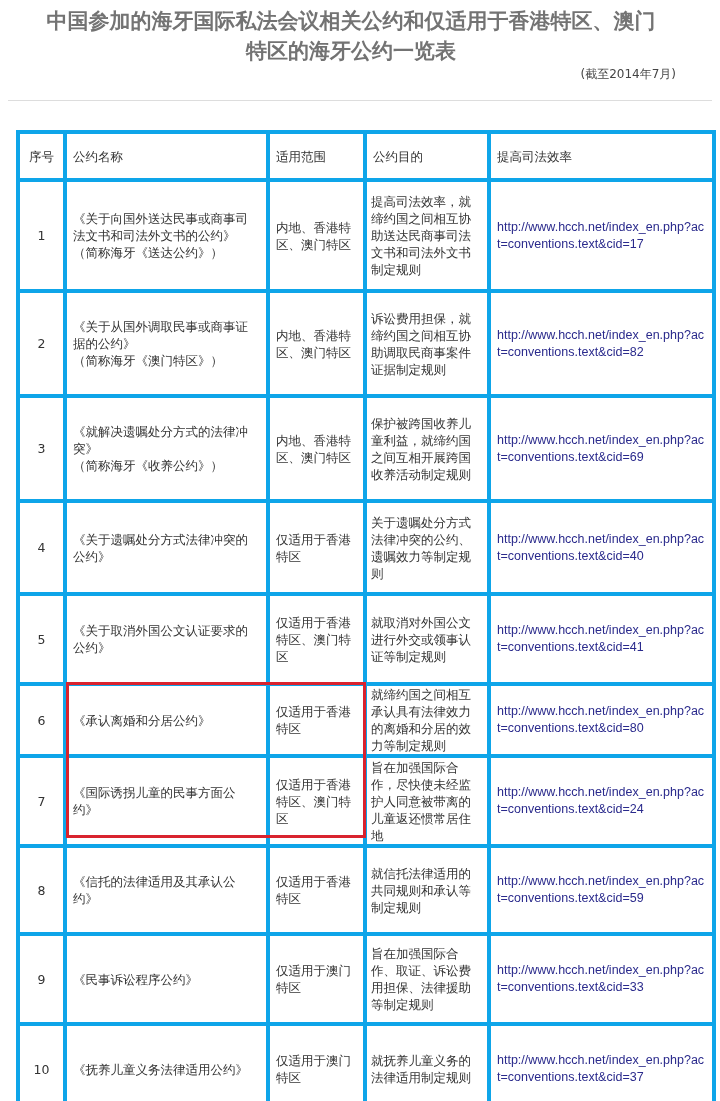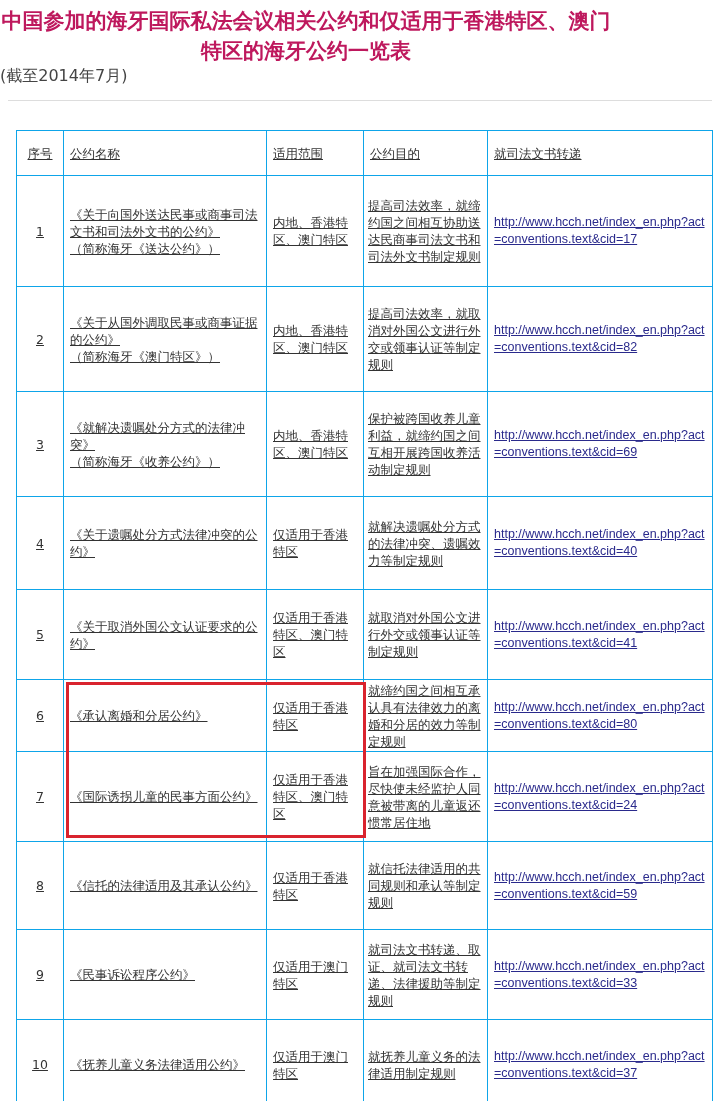"中国参加的海牙国际私法会议相关公约和仅适用于香港特区、澳门特区的海牙公约一览表" .title { color: #be185d -> #737373; padding-left: none -> 45px }
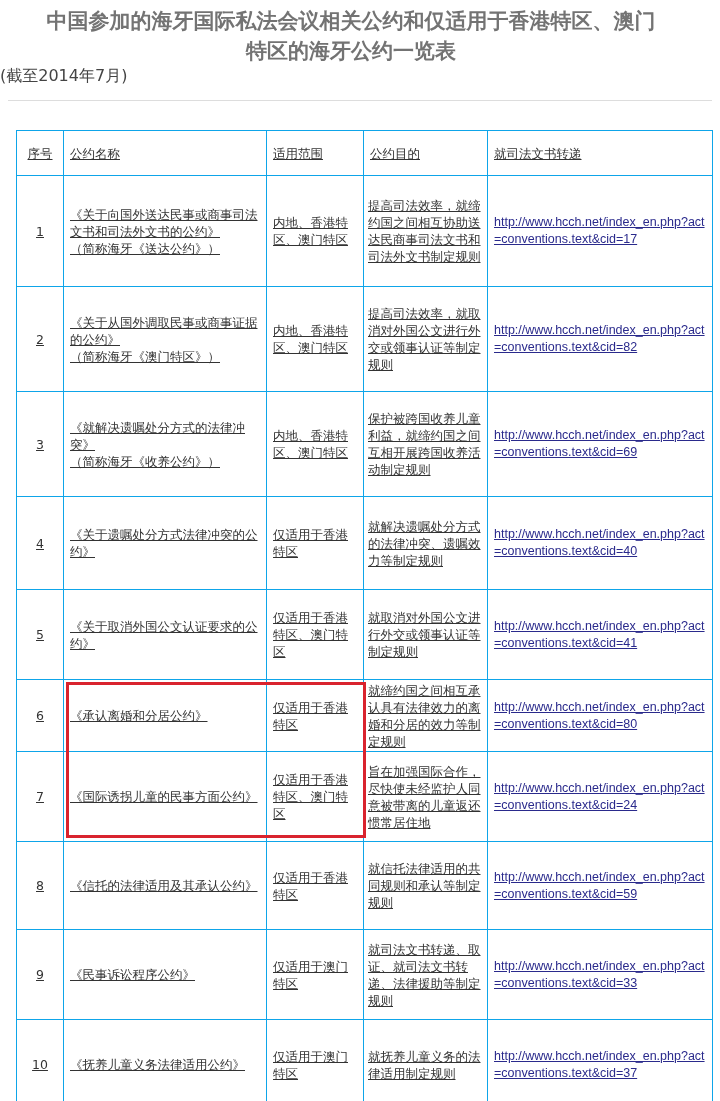"(截至2014年7月)" .subtitle { font-size: 16px -> 12px; text-align: left -> right }
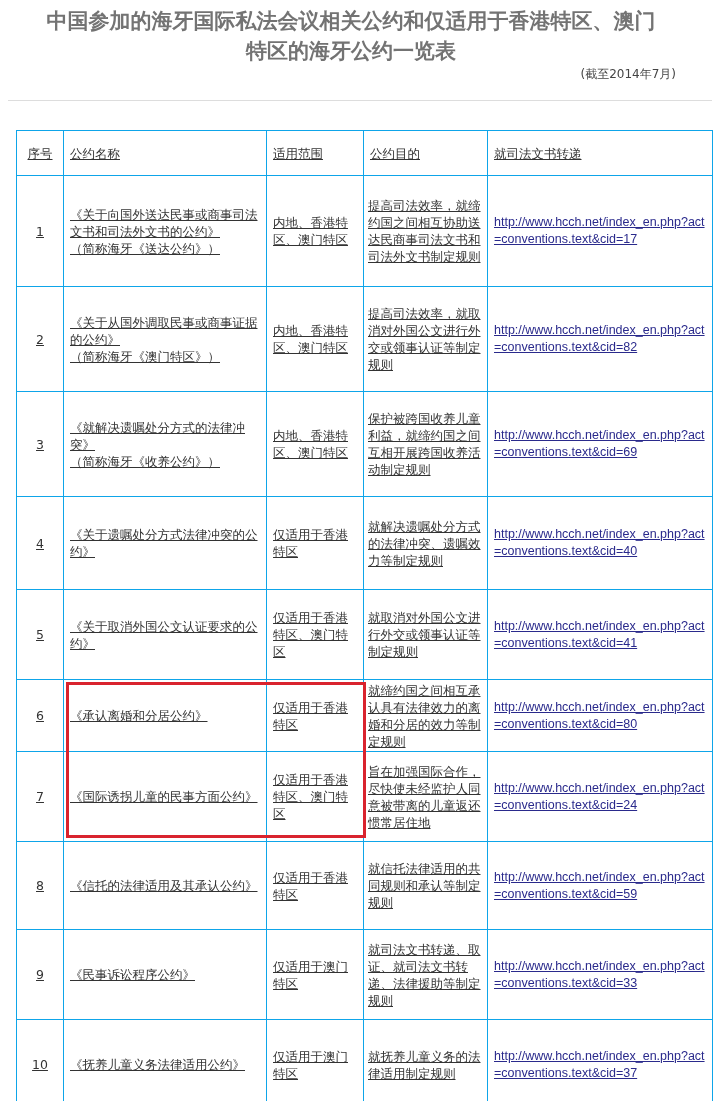"序号" td, th { border: 1px solid #0ea5e9 -> 4px solid #0ea5e9; text-decoration: underline -> none }
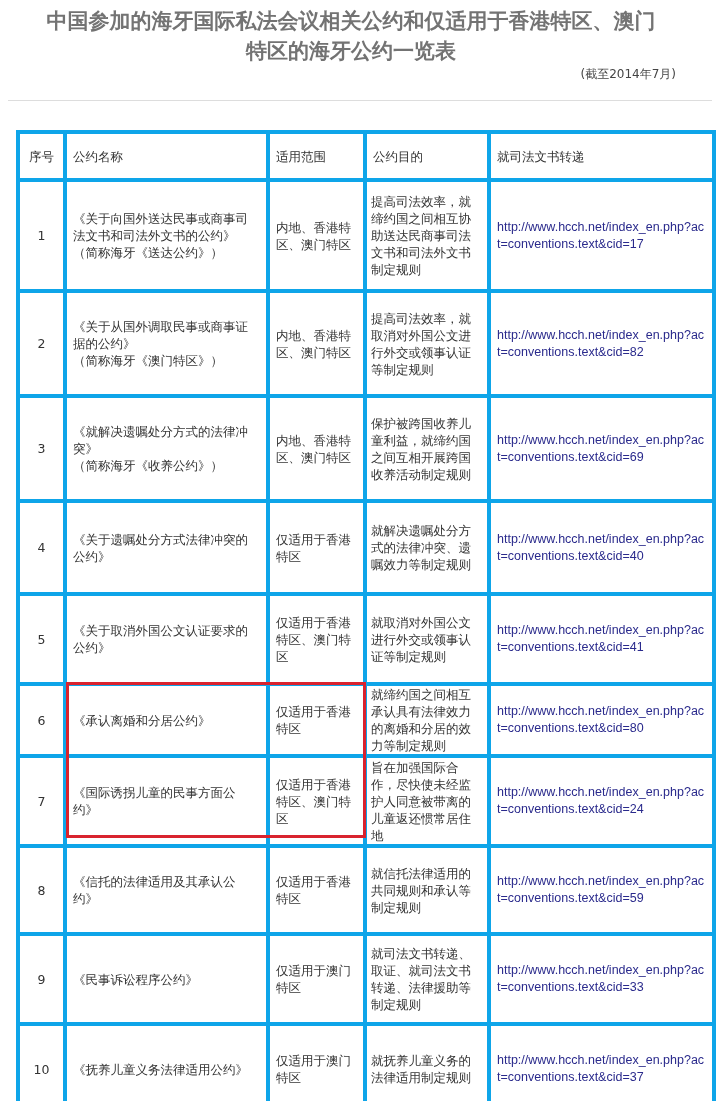"就司法文书转递" th { text: 就司法文书转递 -> 提高司法效率 }
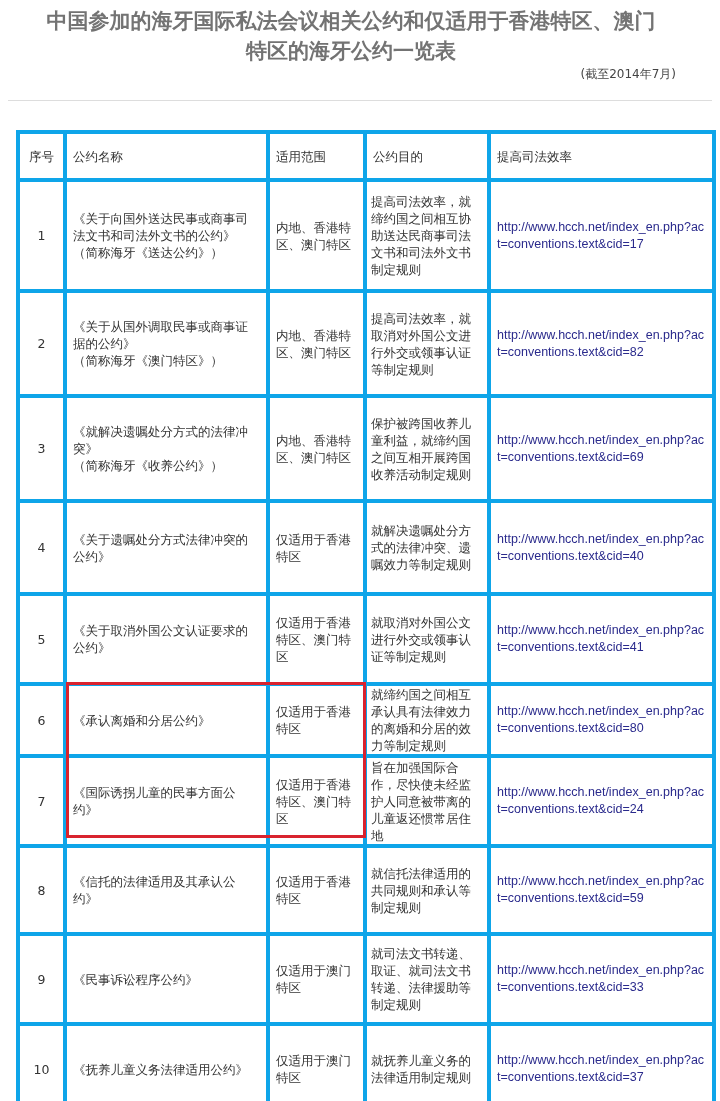"提高司法效率，就取消对外国公文进行外交或领事认证等制定规则" td.purpose { text: 提高司法效率，就取消对外国公文进行外交或领事认证等 -> 诉讼费用担保，就缔约国之间相互协助调取民商事案件证据 }
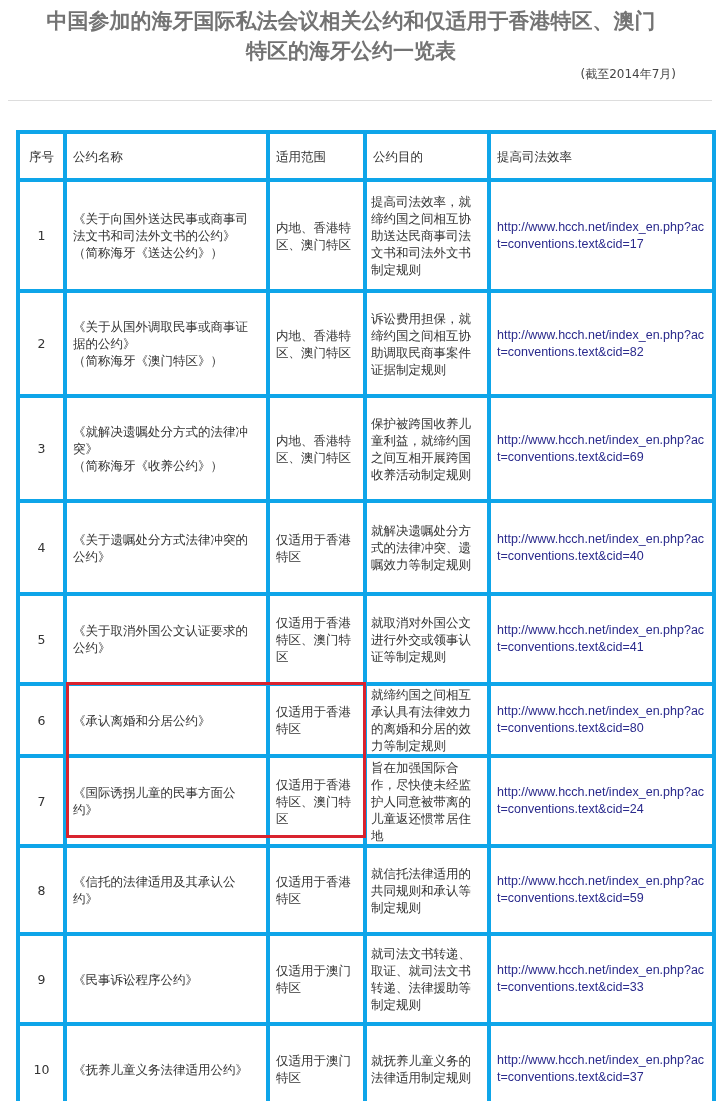"就解决遗嘱处分方式的法律冲突、遗嘱效力等制定规则" td.purpose { text: 就解决遗嘱处分方式的法律冲突 -> 关于遗嘱处分方式法律冲突的公约 }
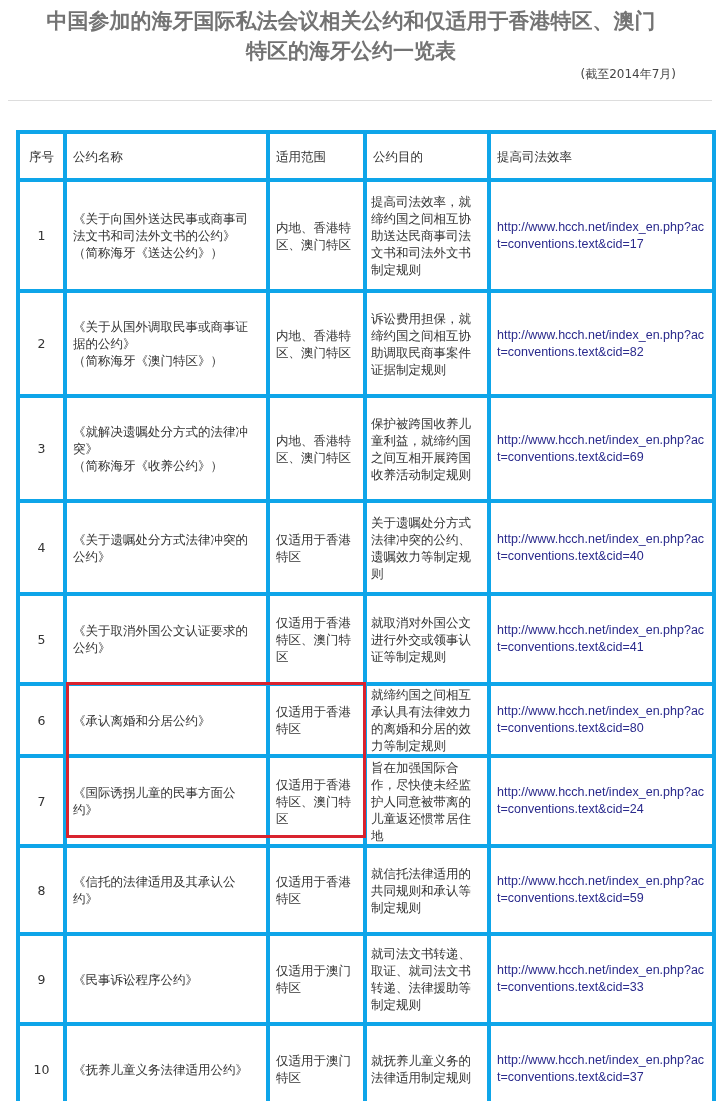"就司法文书转递、取证、就司法文书转递、法律援助等制定规则" td.purpose { text: 就司法文书转递、取证、就司法文书转递 -> 旨在加强国际合作、取证、诉讼费用担保 }
